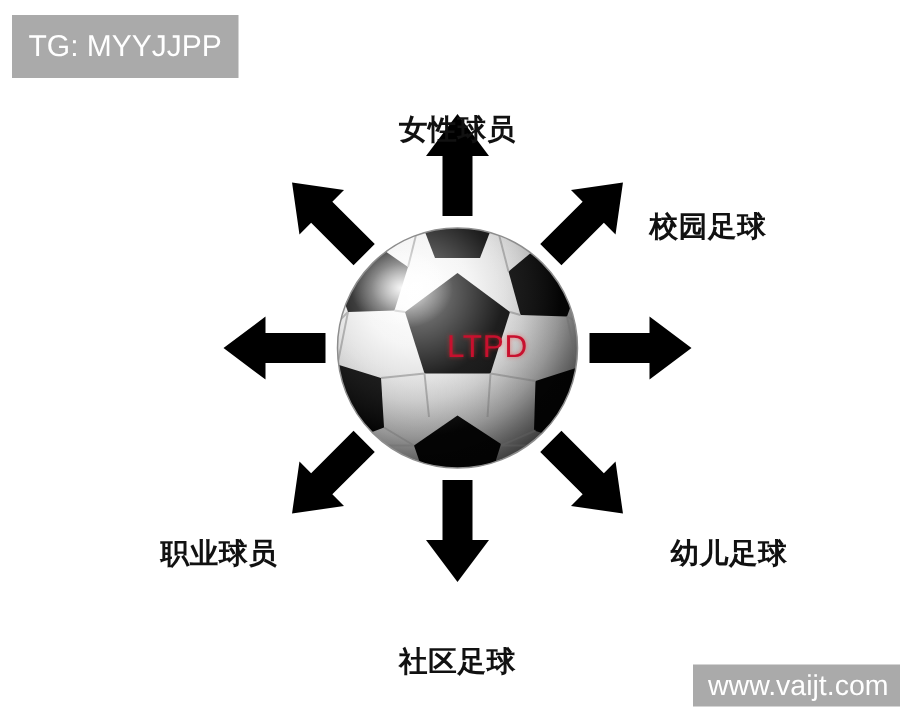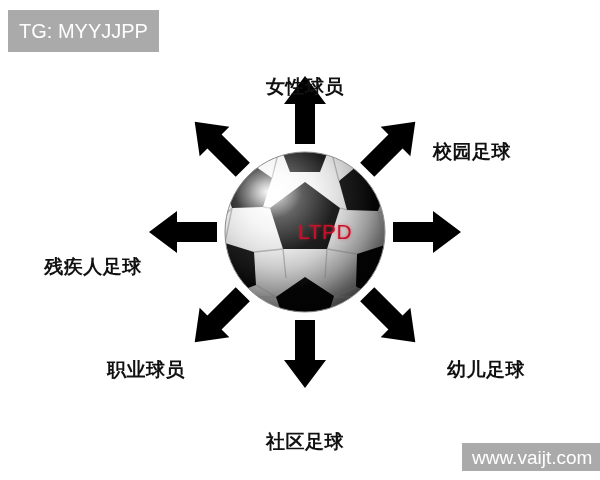"残疾人足球" div.node-label { html: <div>残疾人足球</div> -> none }
